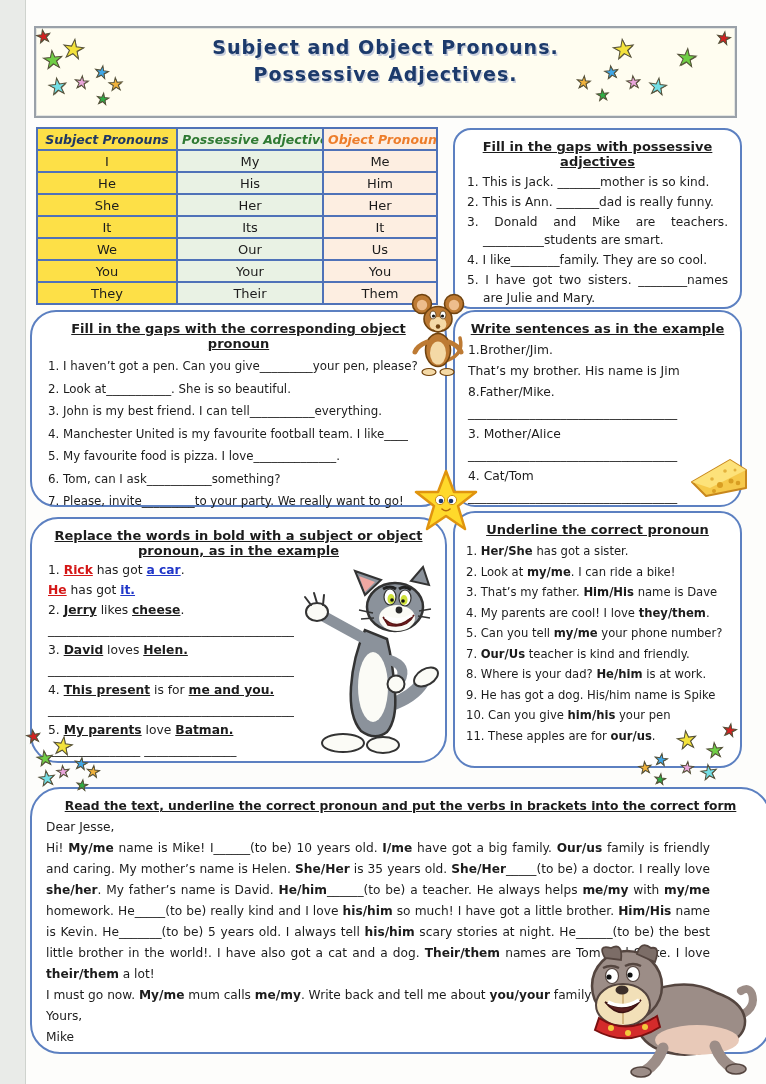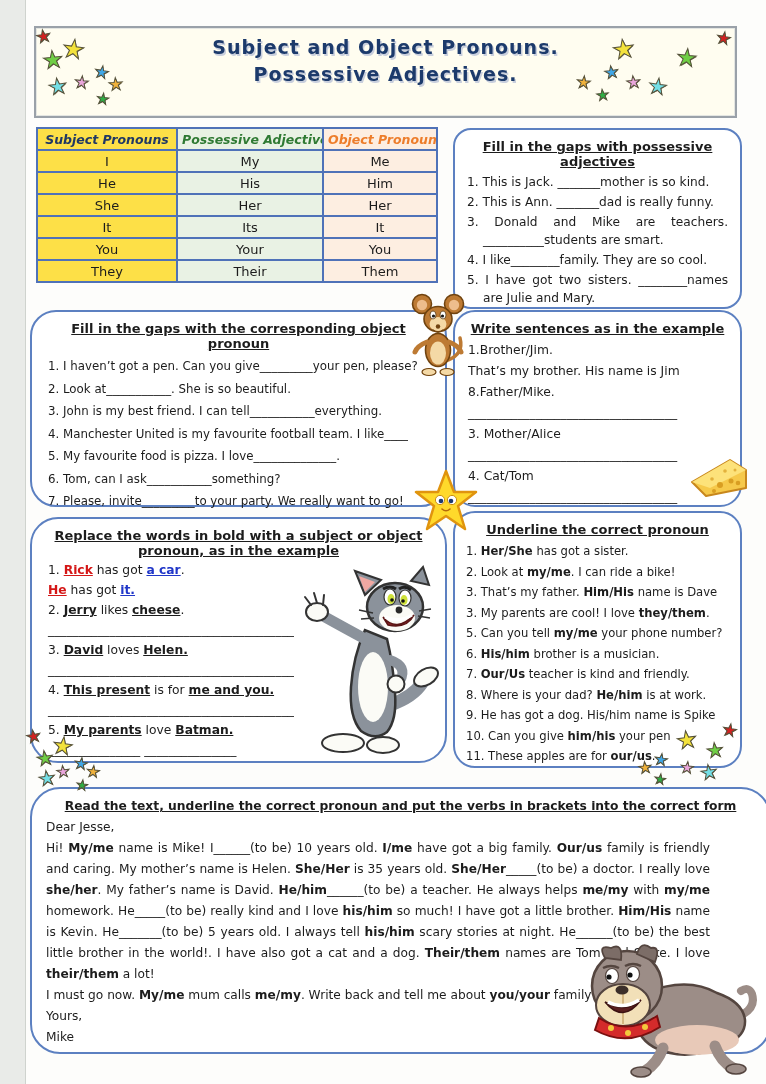"We" tr { html: none -> <tr> <td>We</td> <td>Our</td> <td>Us</td> </tr> }
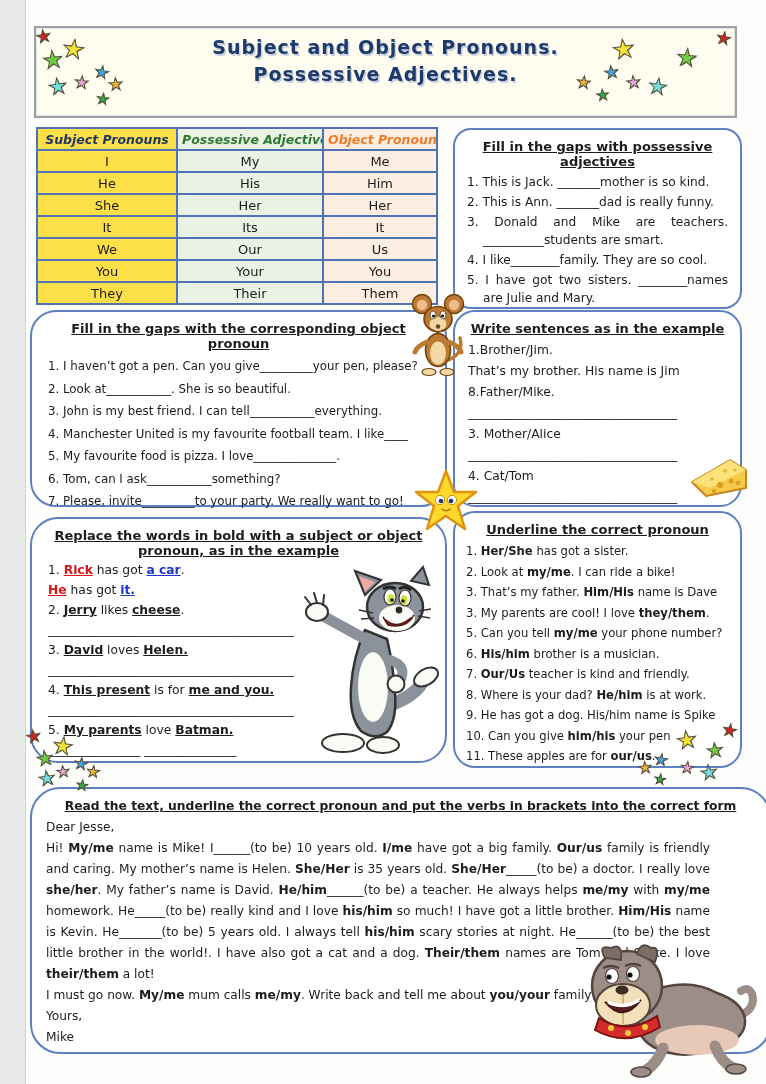"3. My parents are cool!" span { text: 3 -> 4 }
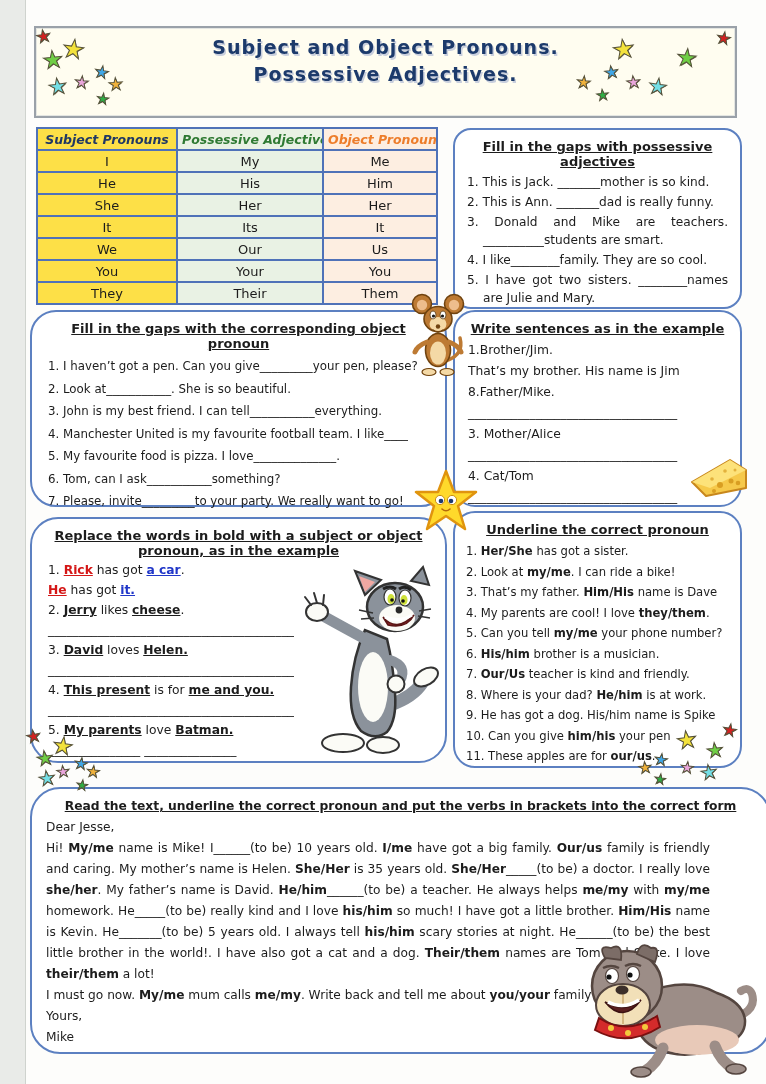"6. His/him brother is a" div.row { html: <div><span>6. </span><span>His/him</span><span> brother is a musician.</span></div> -> none }
